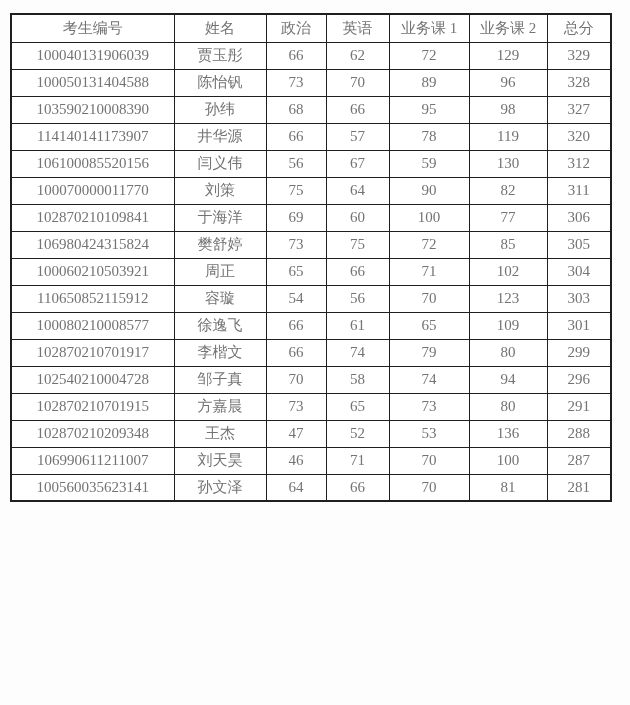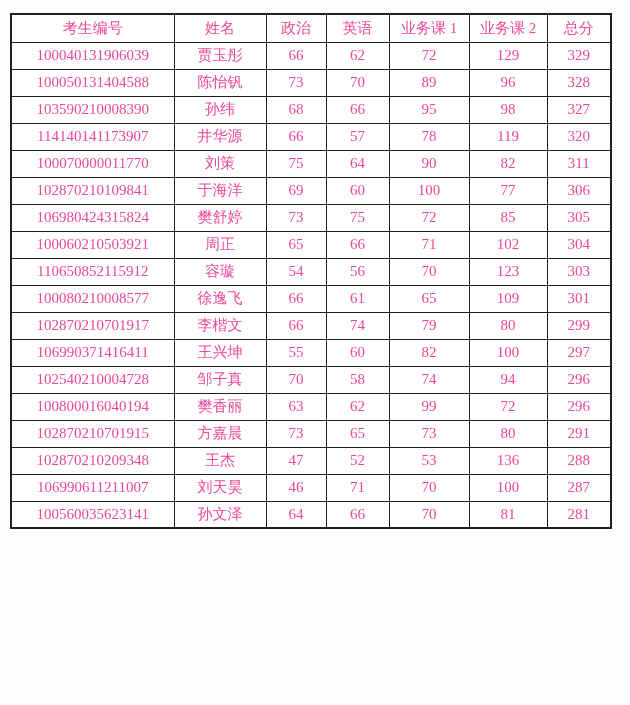"考生编号" table.scores { color: #ec4899 -> #737373 }
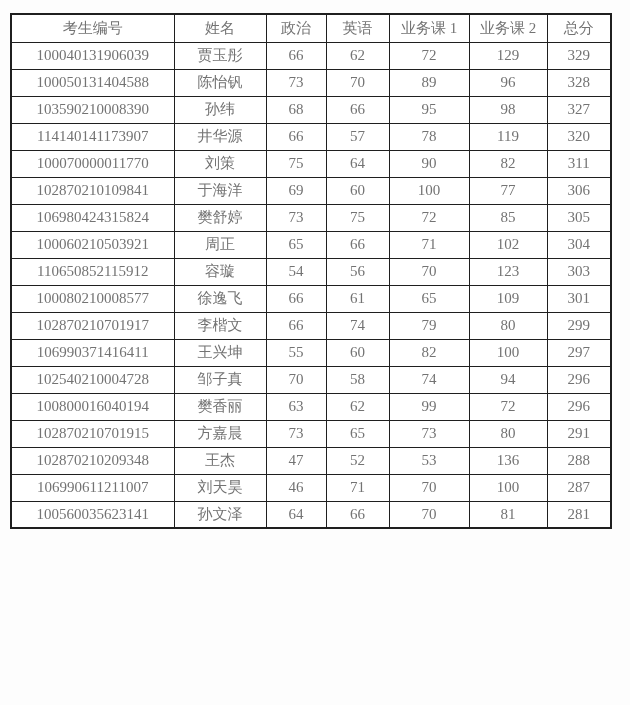"106100085520156" tr { html: none -> <tr> <td>106100085520156</td> <td>闫义伟</td> <td>56</td> <td>67</td> <td>59</td> <td>130</td> <td>312</td> </tr> }
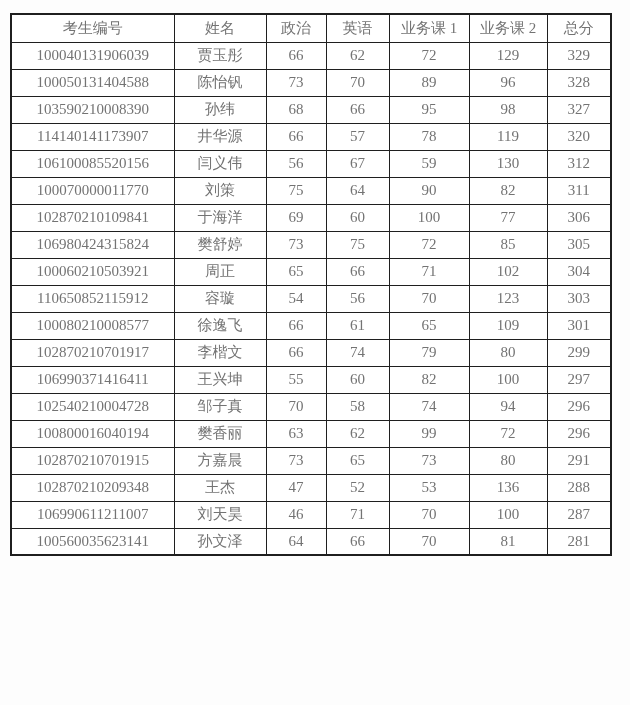"106990371416411" tr { html: <tr> <td>106990371416411</td> <td>王兴坤</td> <td>55</td> <td>60</td> <td>82</td> <td>100</td> <td>297</td> </tr> -> none }
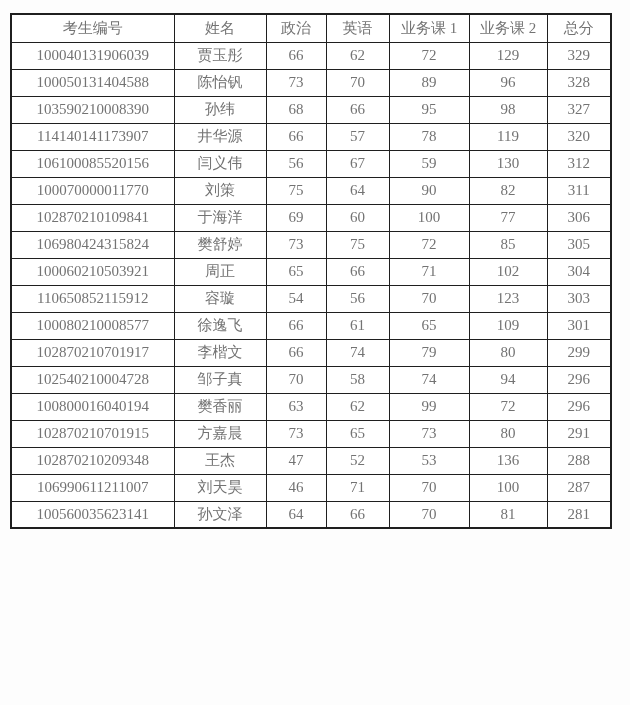"100800016040194" tr { html: <tr> <td>100800016040194</td> <td>樊香丽</td> <td>63</td> <td>62</td> <td>99</td> <td>72</td> <td>296</td> </tr> -> none }
